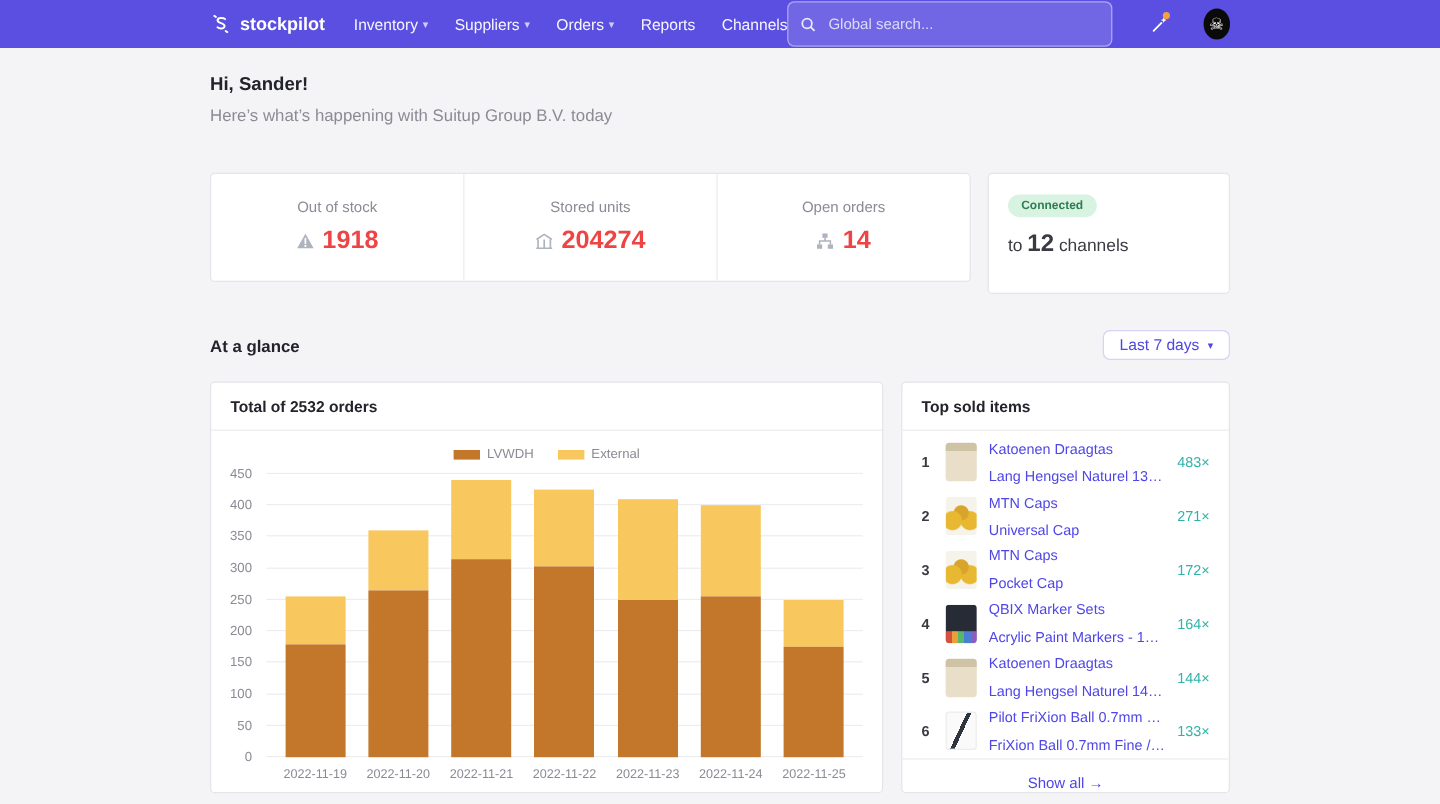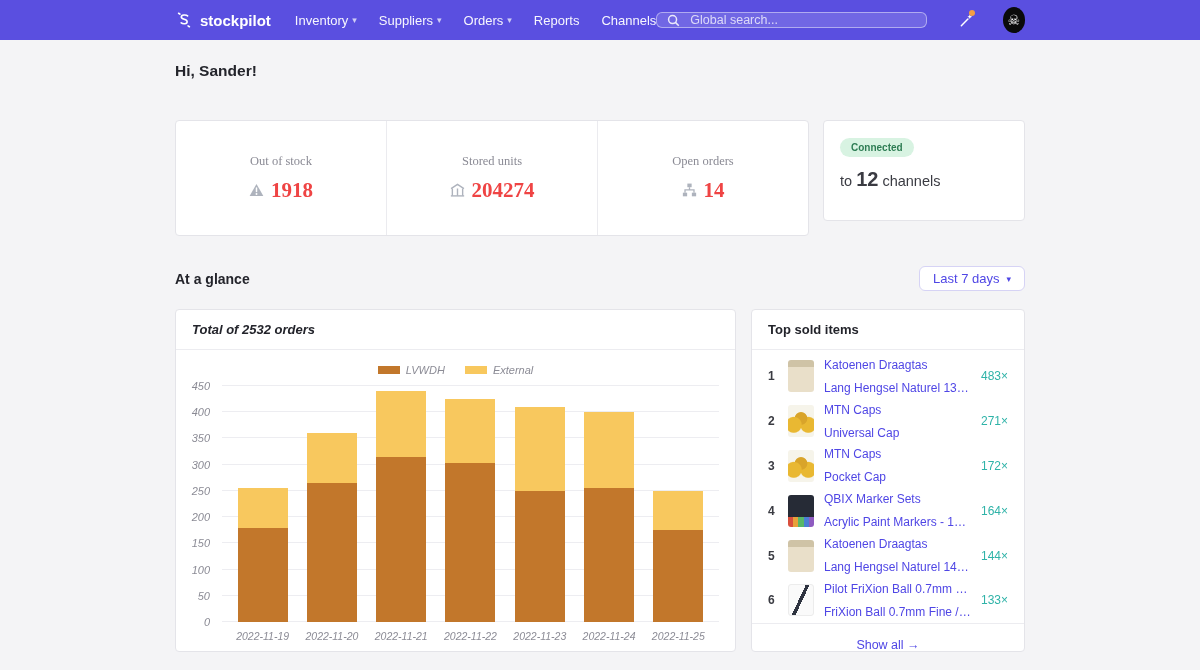"Global search..." .nav-search { height: 16px -> 38px }
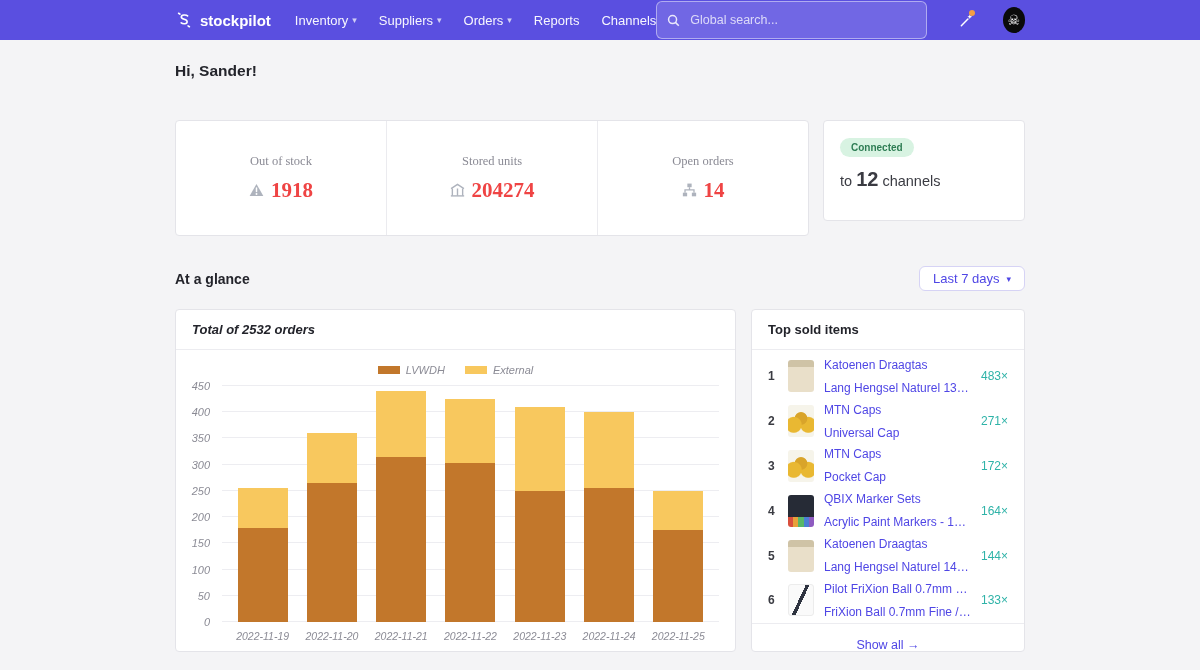"Here’s what’s happening with Suitup" p { html: none -> <p>Here’s what’s happening with Suitup Group B.V. today</p> }
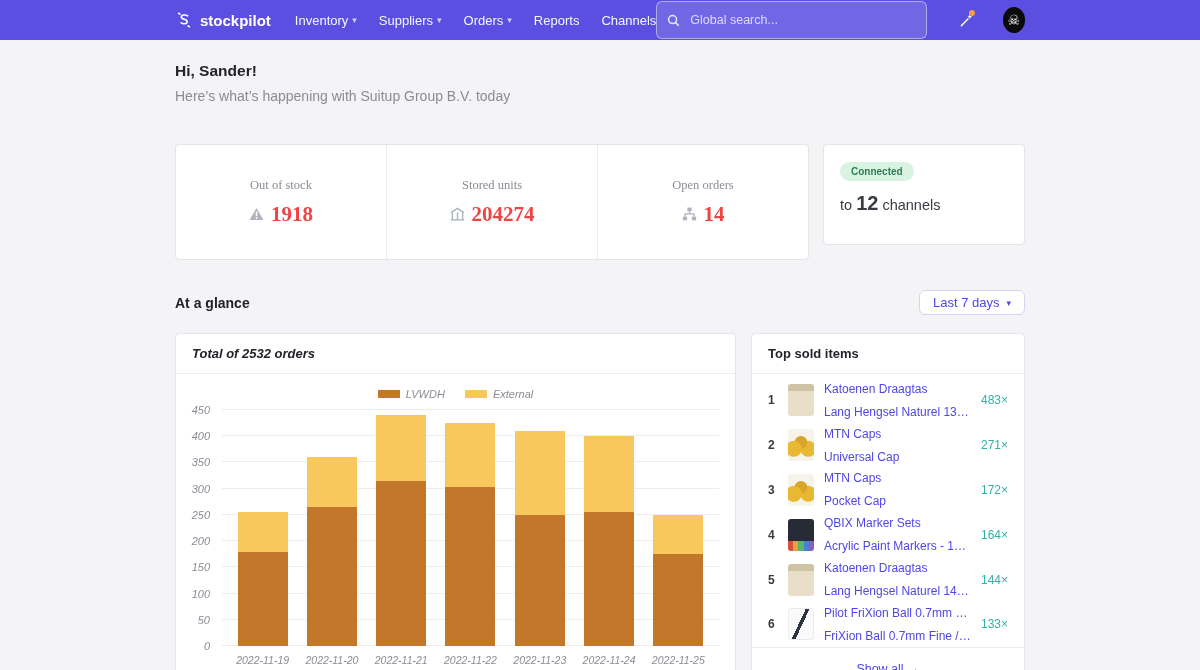"Out of stock" .stats-card { font-family: Liberation Serif, serif -> none; height: 116px -> 91px }
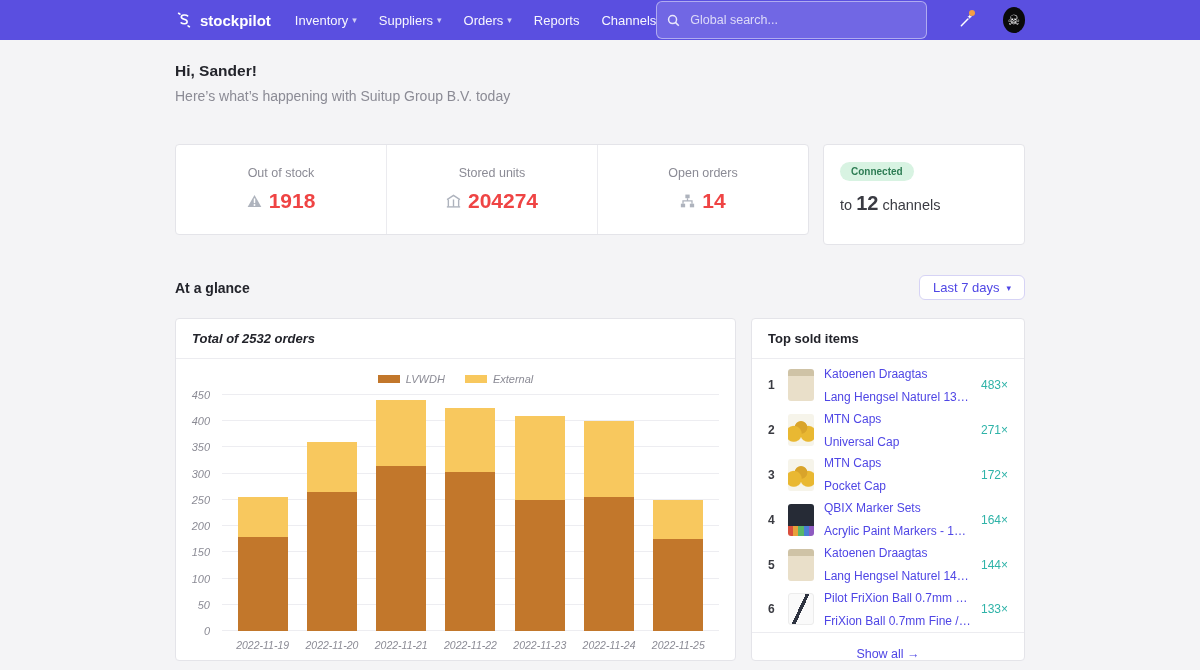"Total of 2532 orders" .chart-card { font-style: italic -> none }
